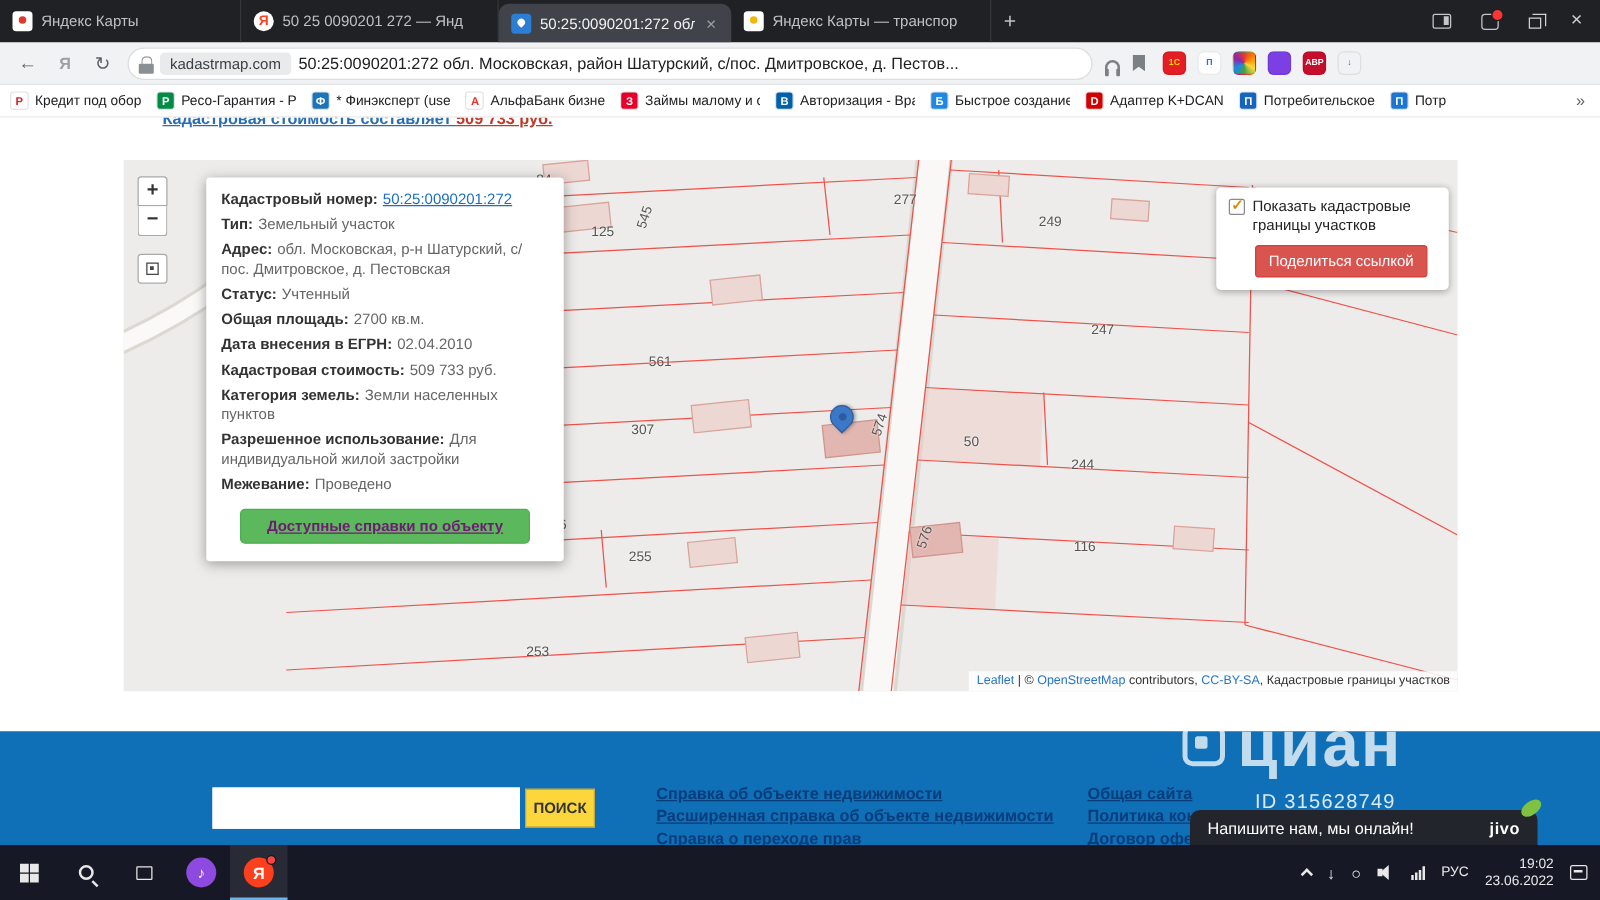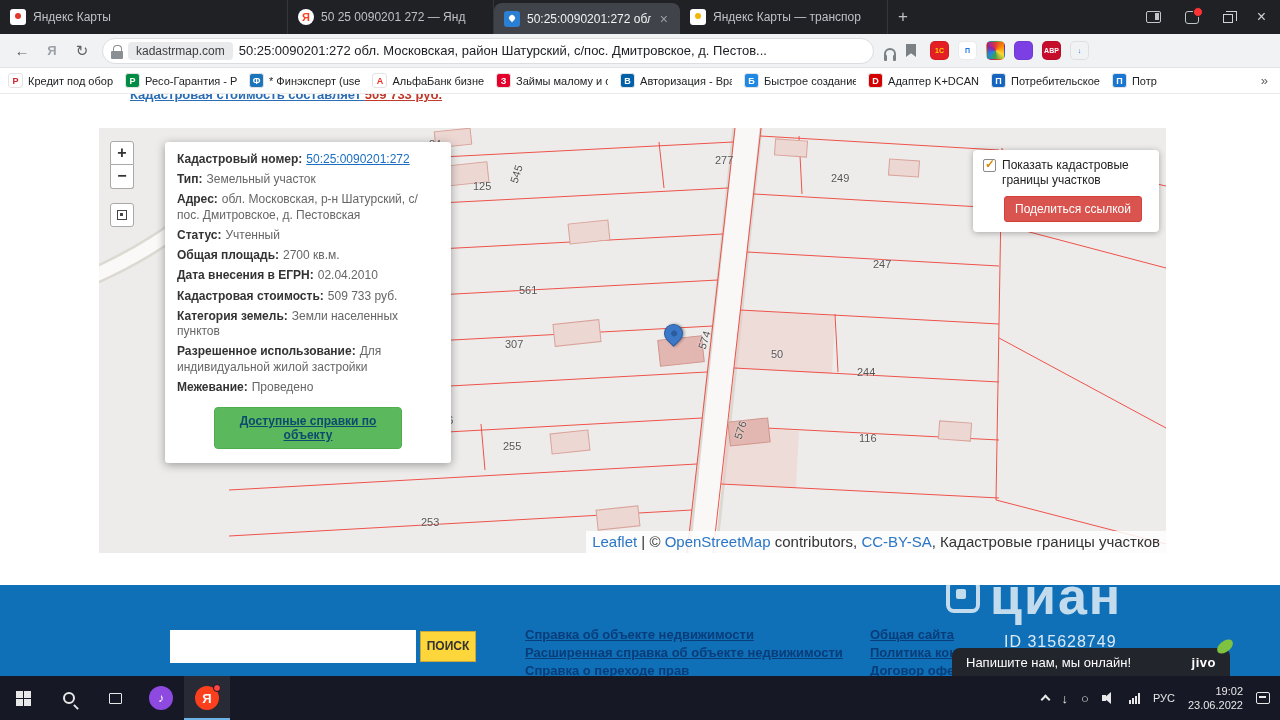"Яндекс Карты" div.tab { width: 288px -> 193px }
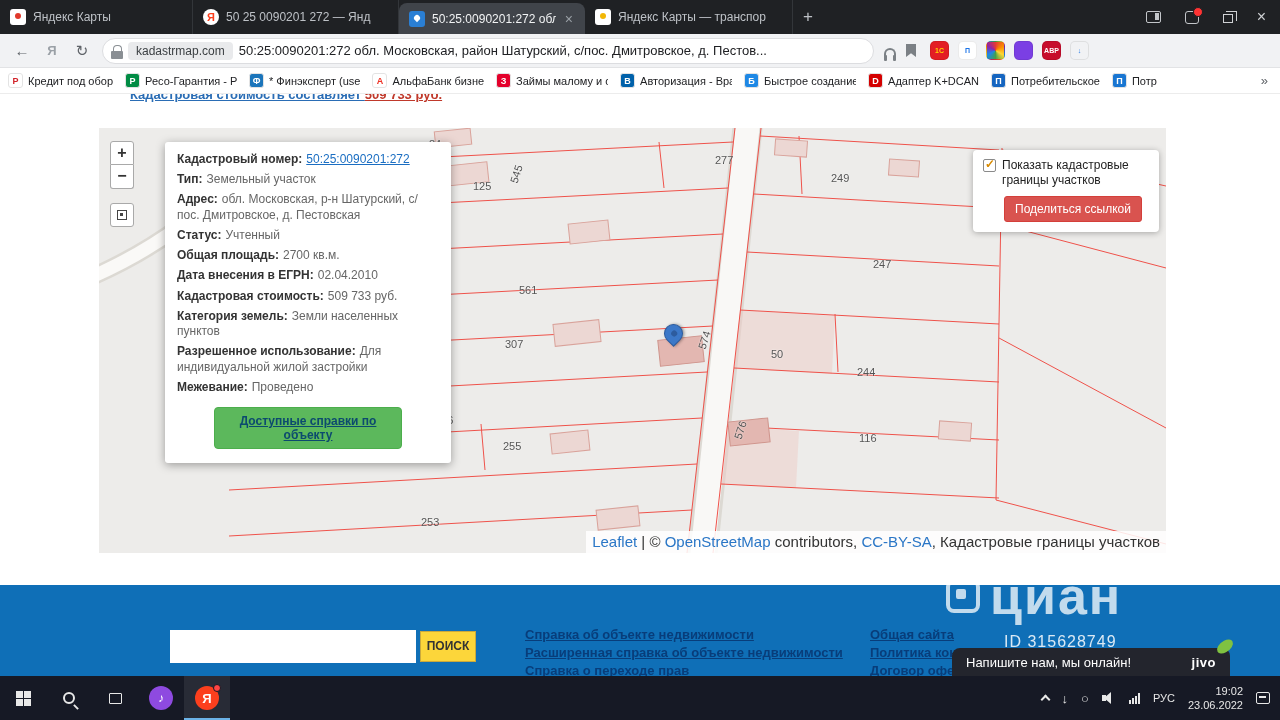"Доступные справки по объекту" .popup-btn { color: #0c4a6e -> #701a75; width: 188px -> 232px }
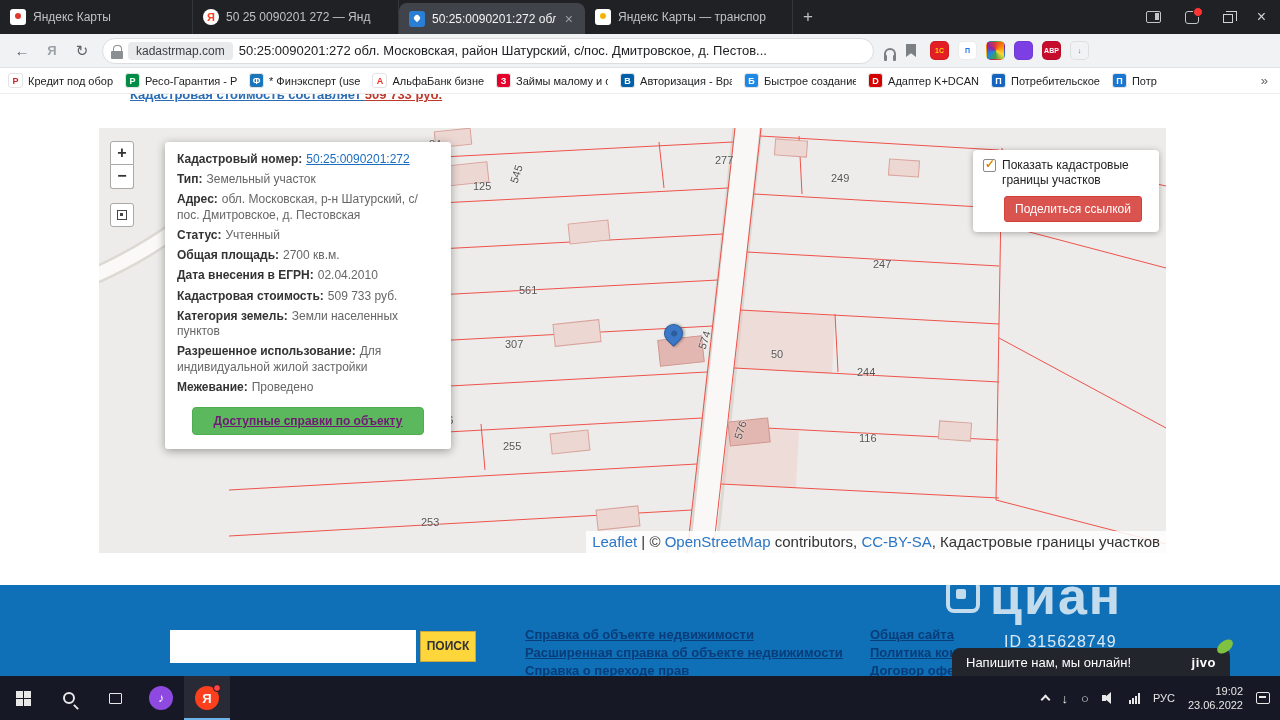"Leaflet | © OpenStreetMap contributors," .attribution { font-size: 15px -> 10px }
